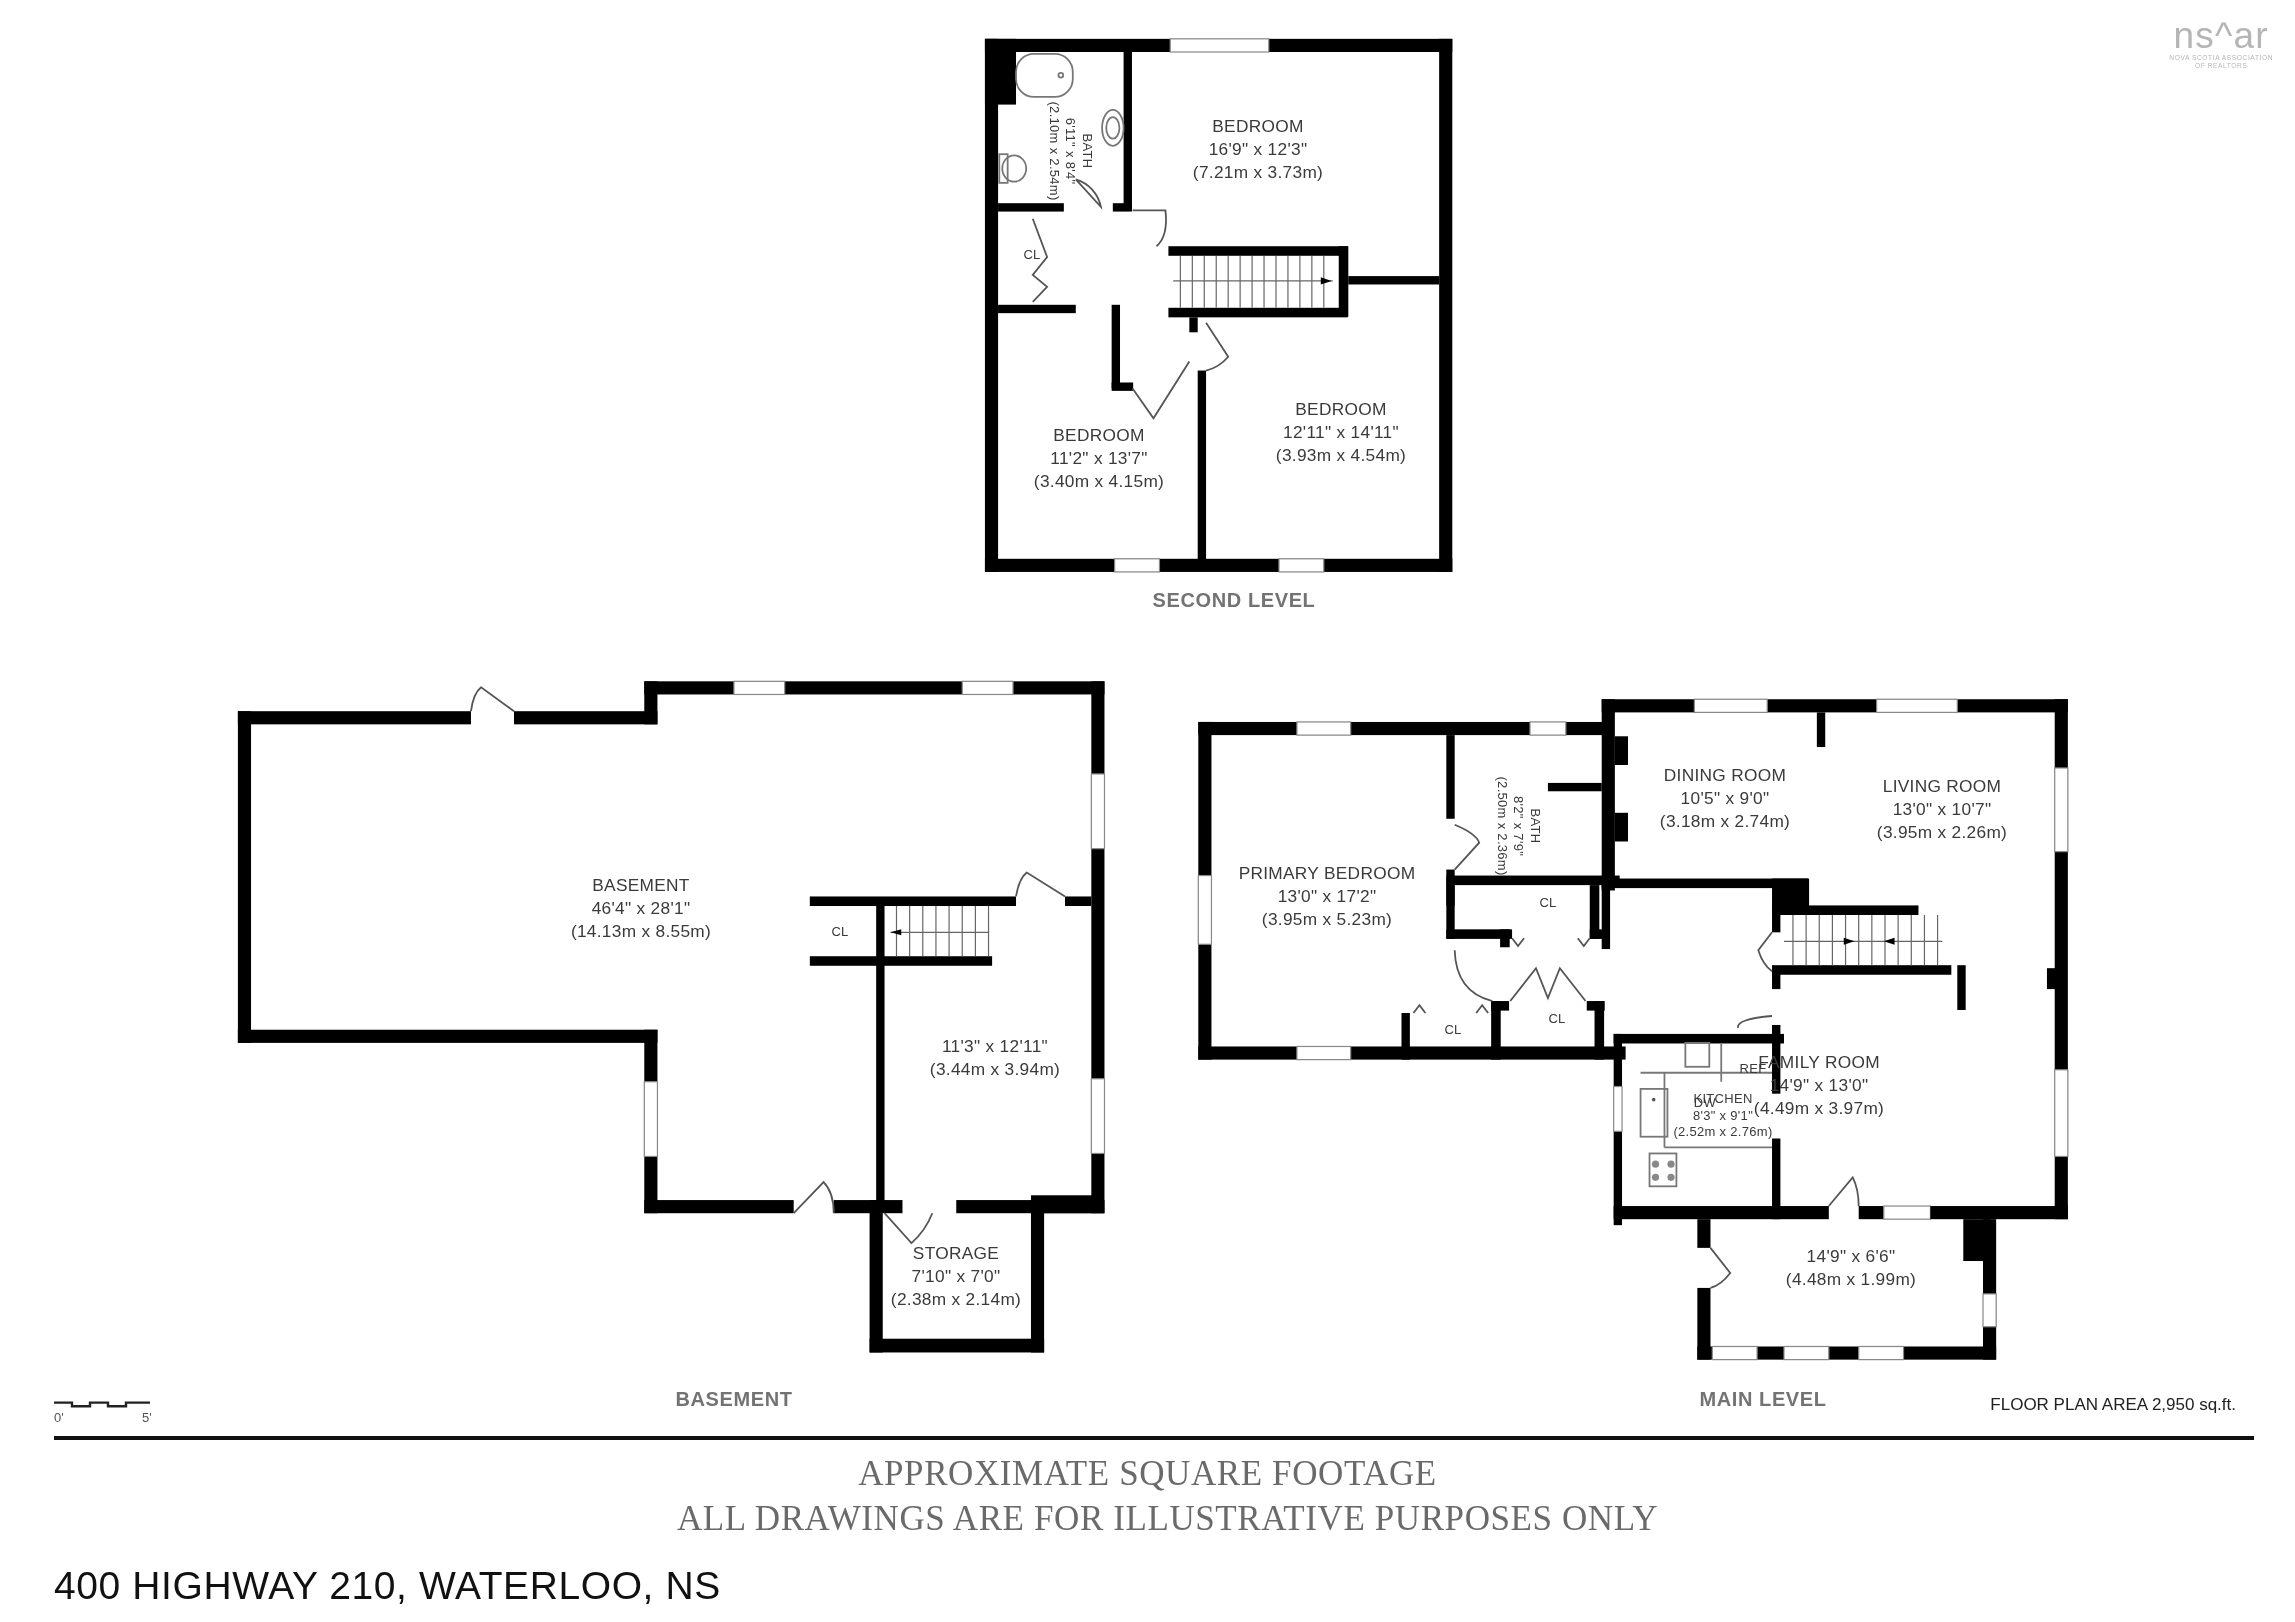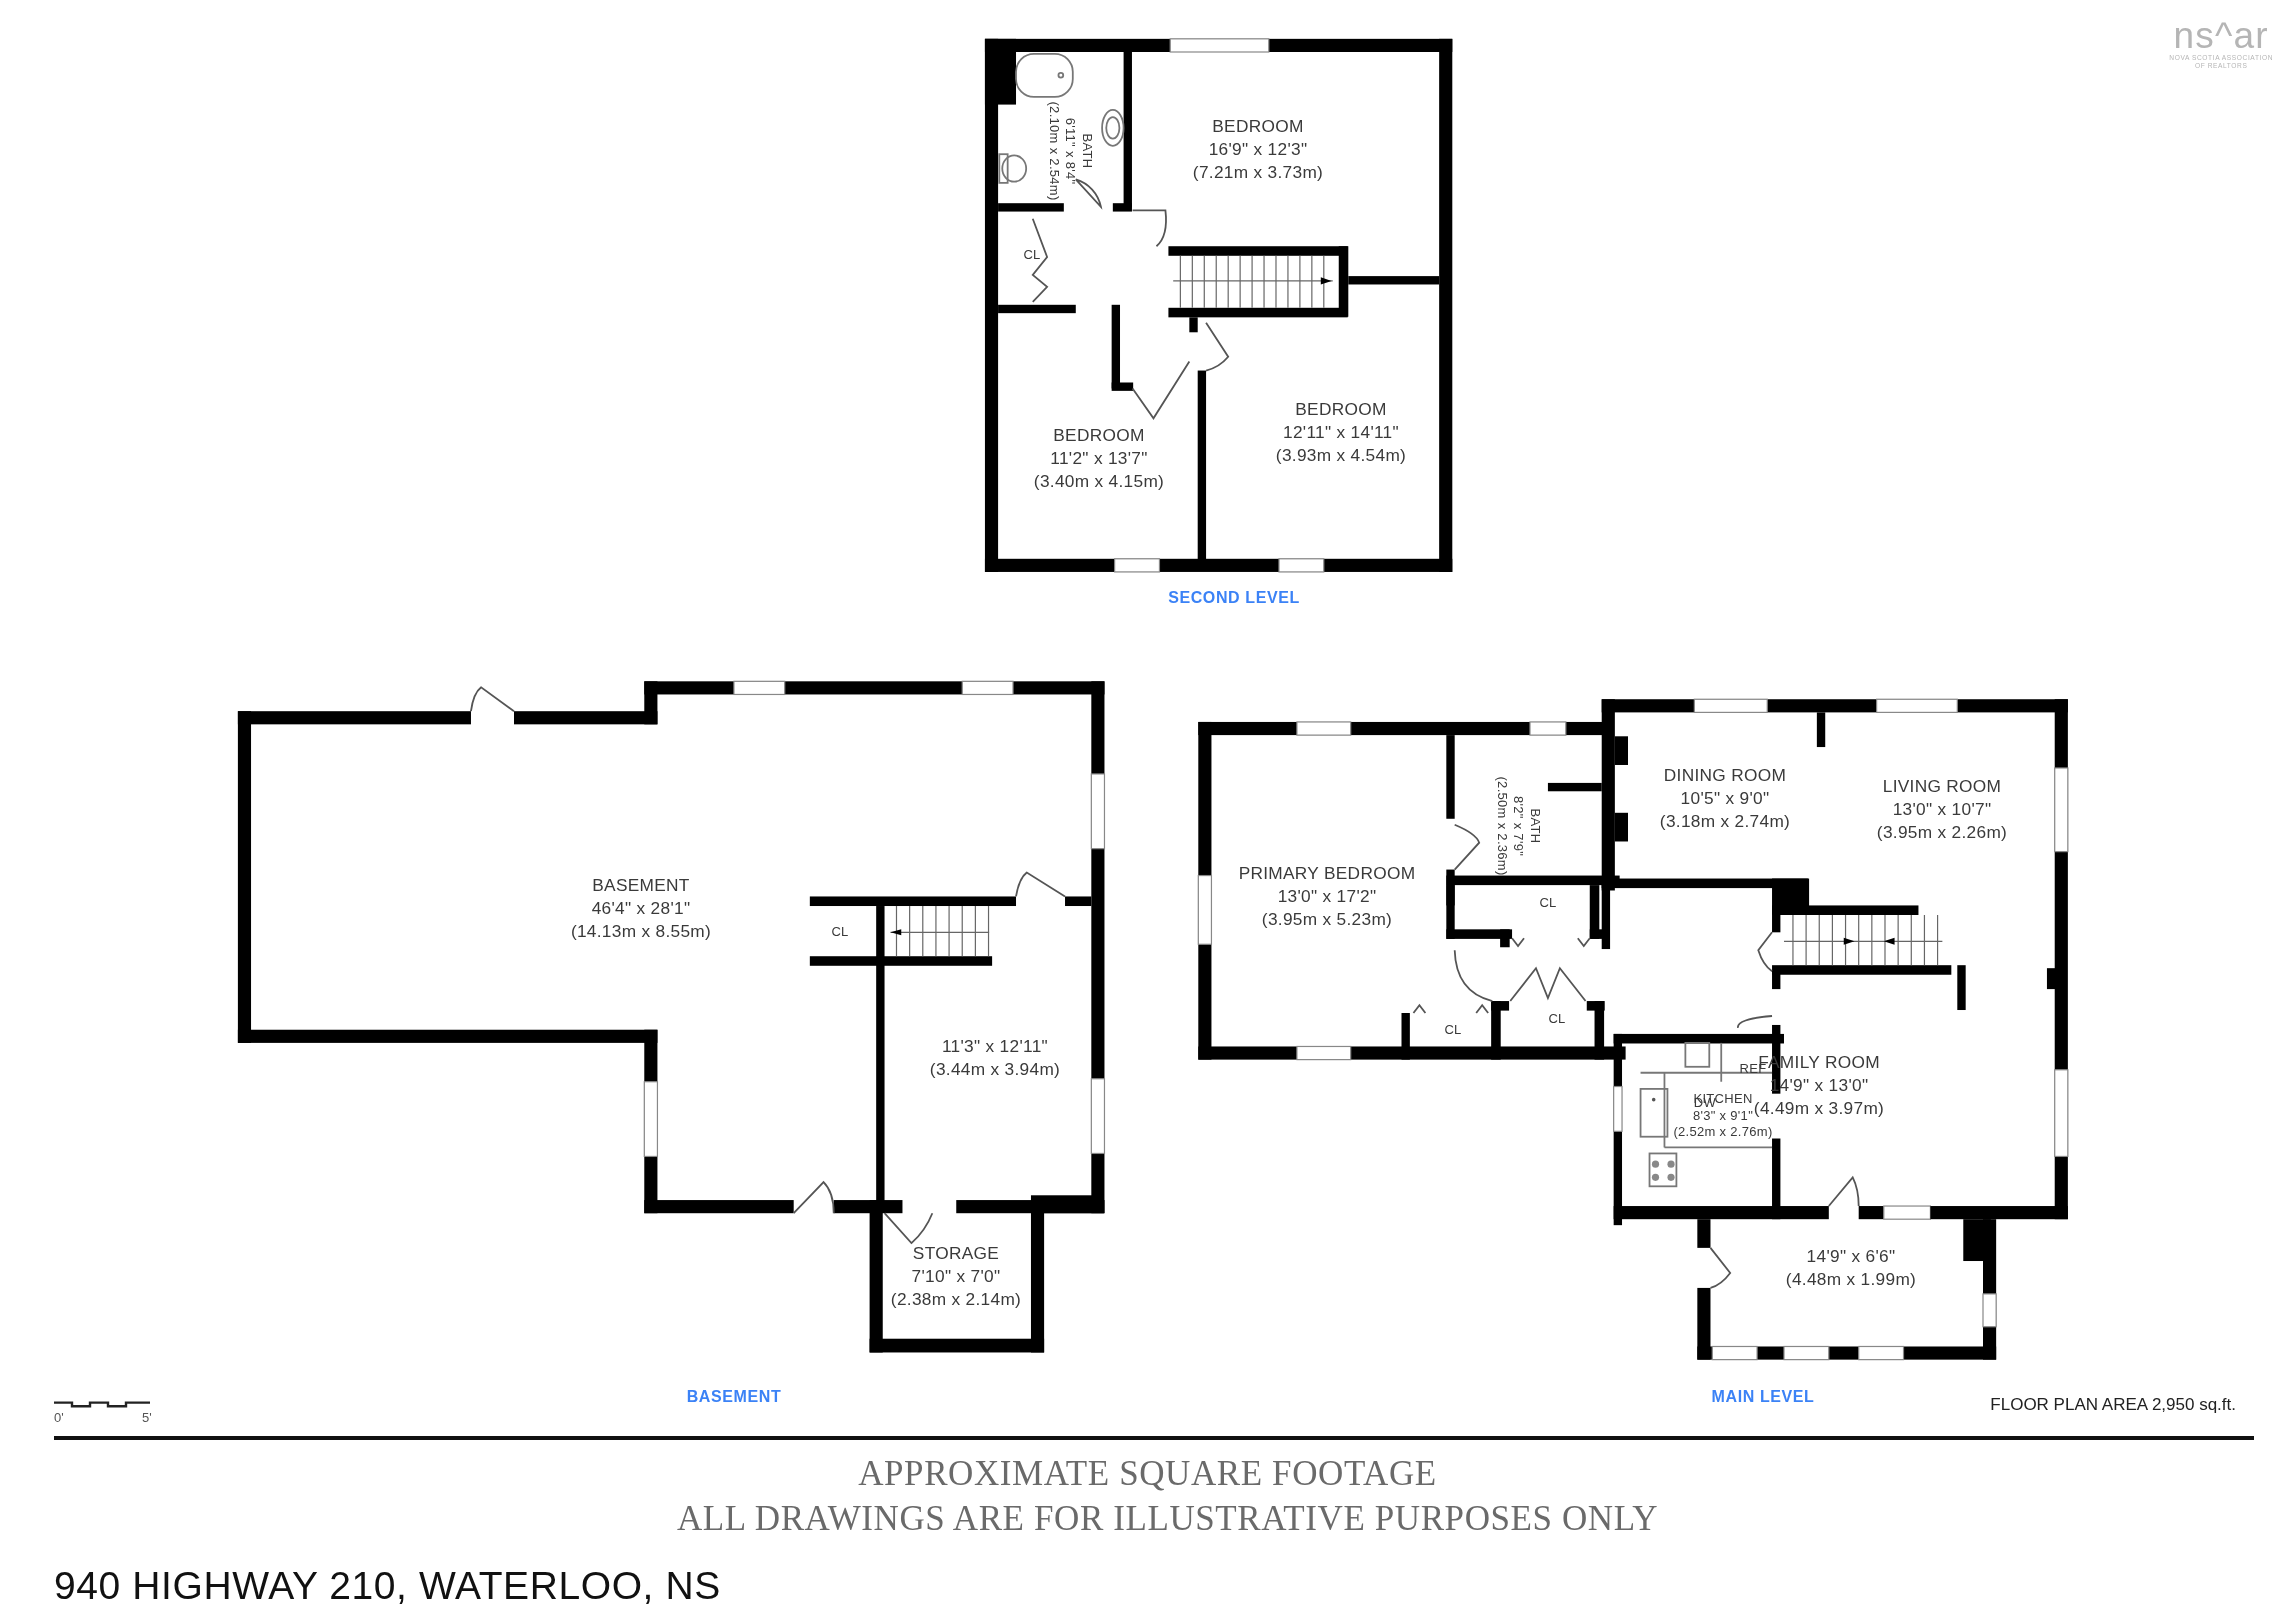"SECOND LEVEL" .level { color: #3b82f6 -> #737373; font-size: 16px -> 20px }
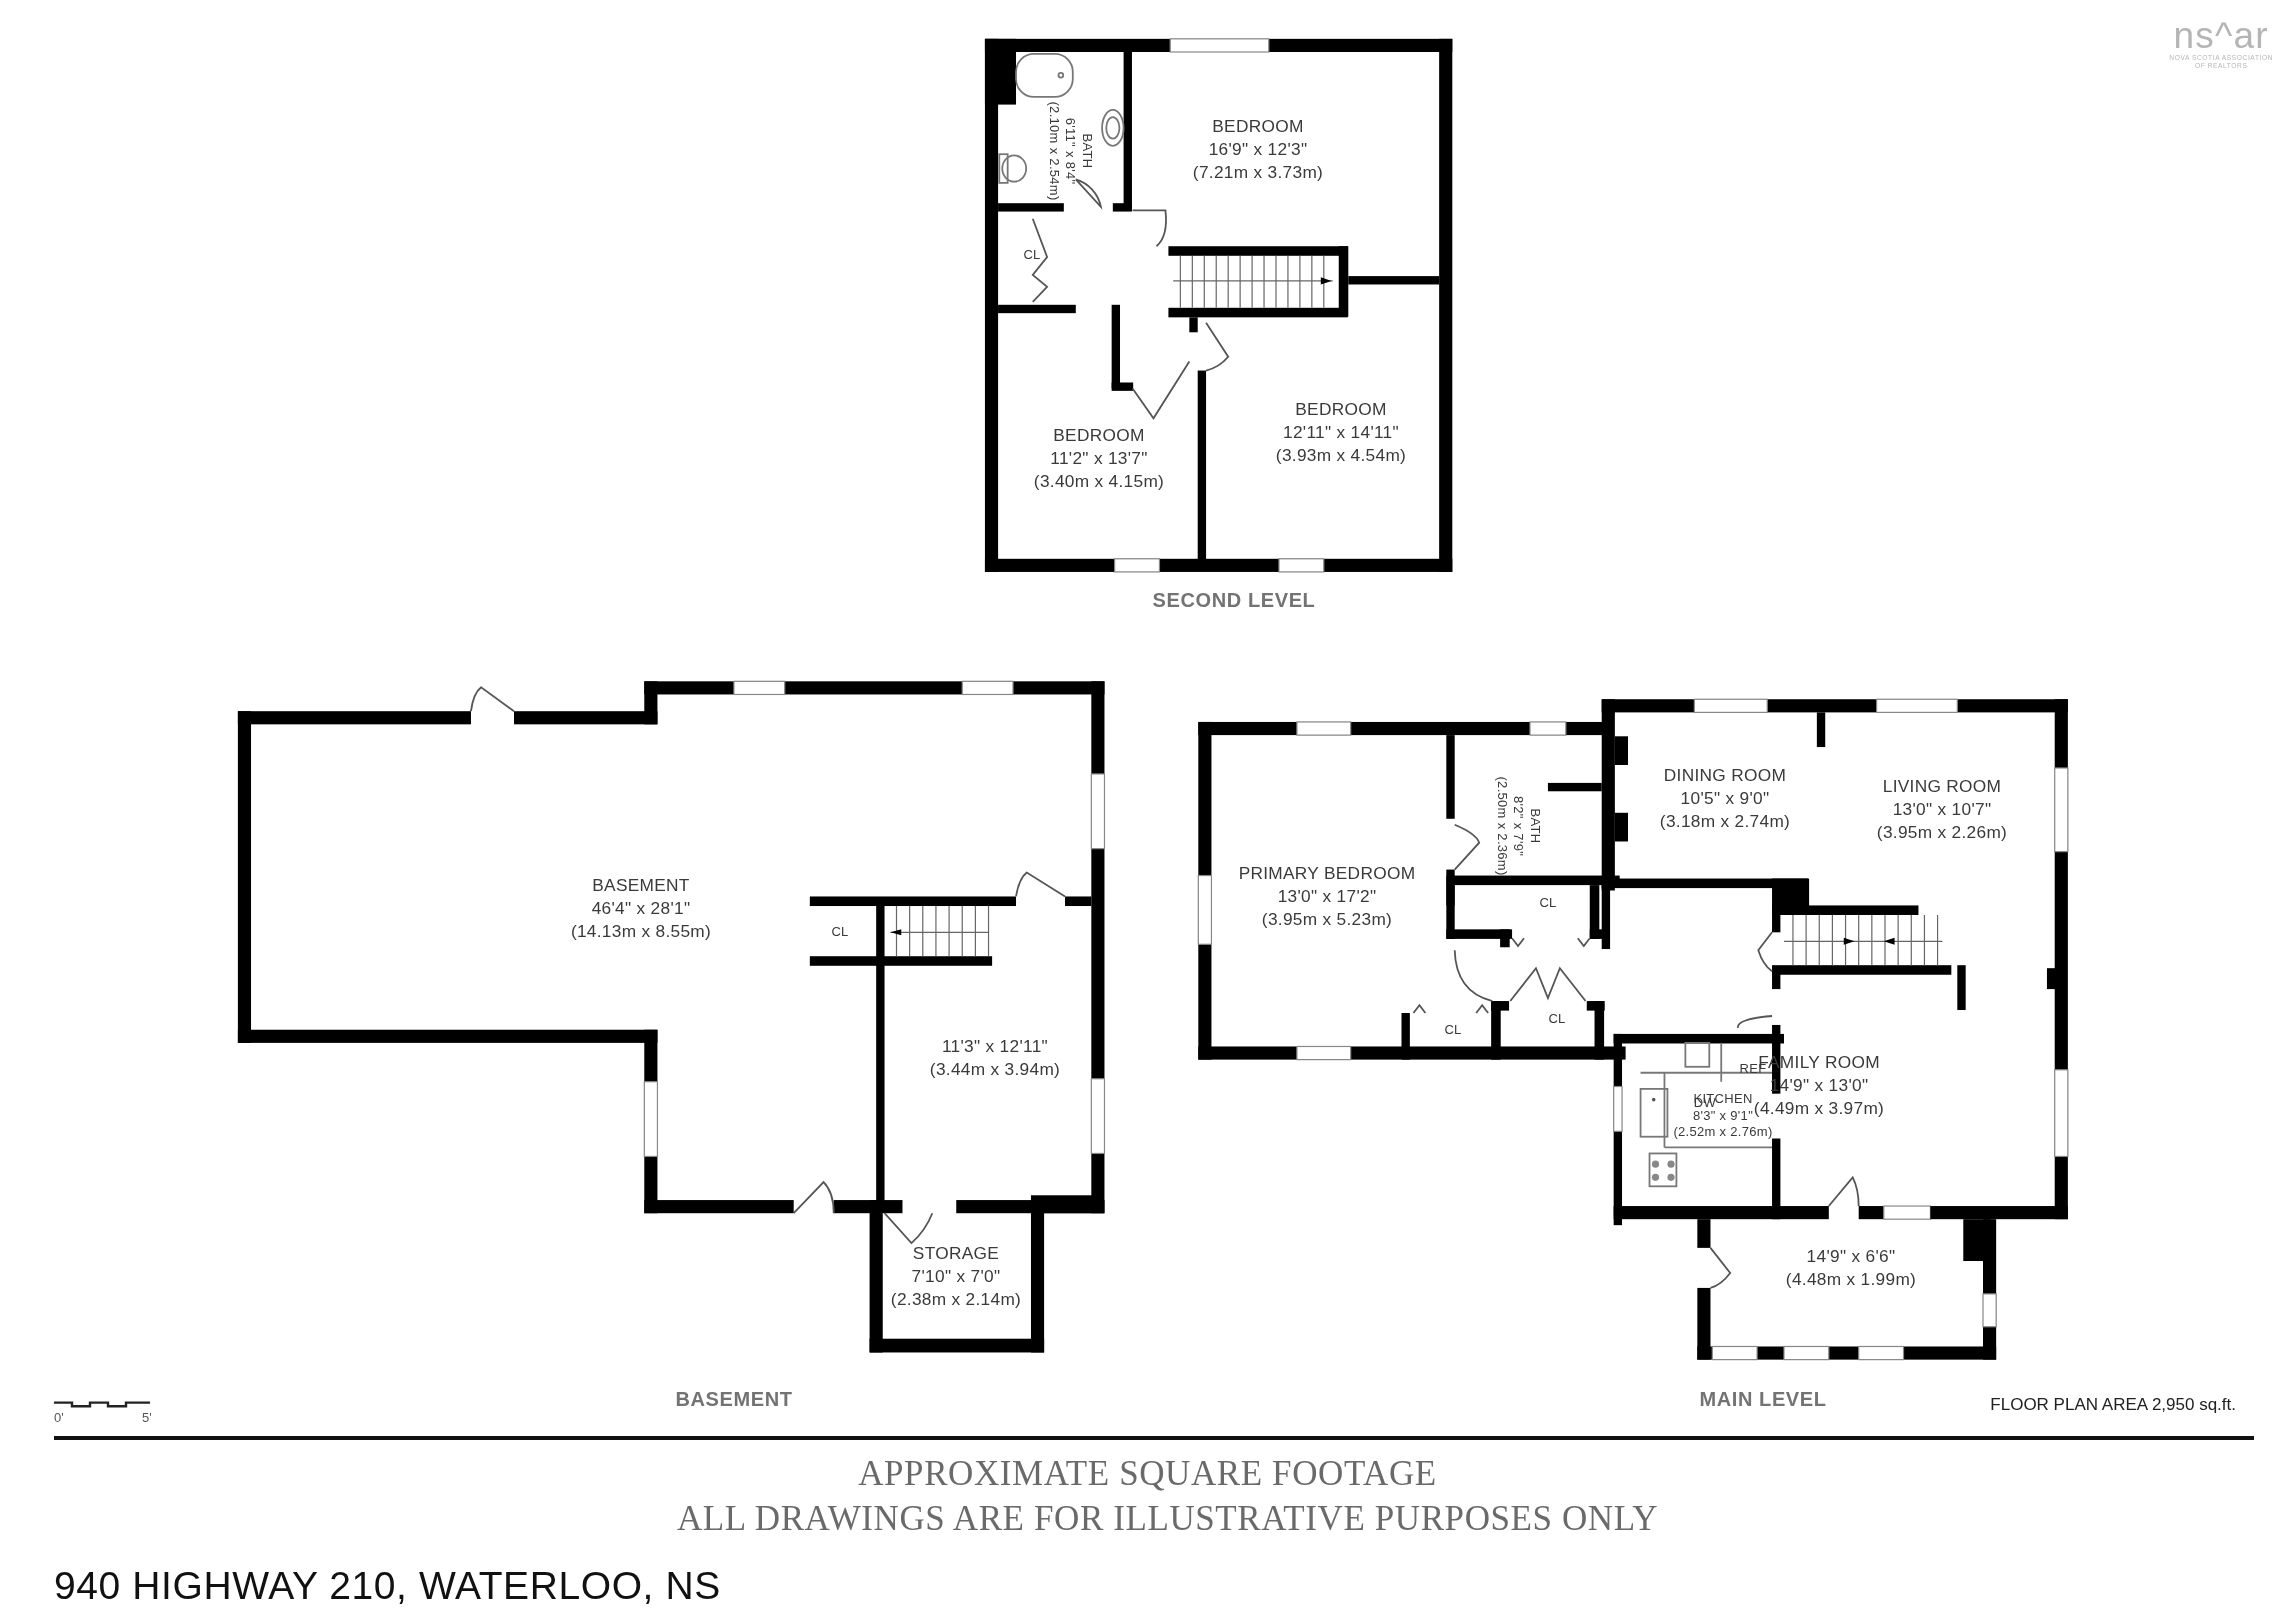"940 HIGHWAY 210, WATERLOO, NS" div.addr { text: 940 -> 400 }
